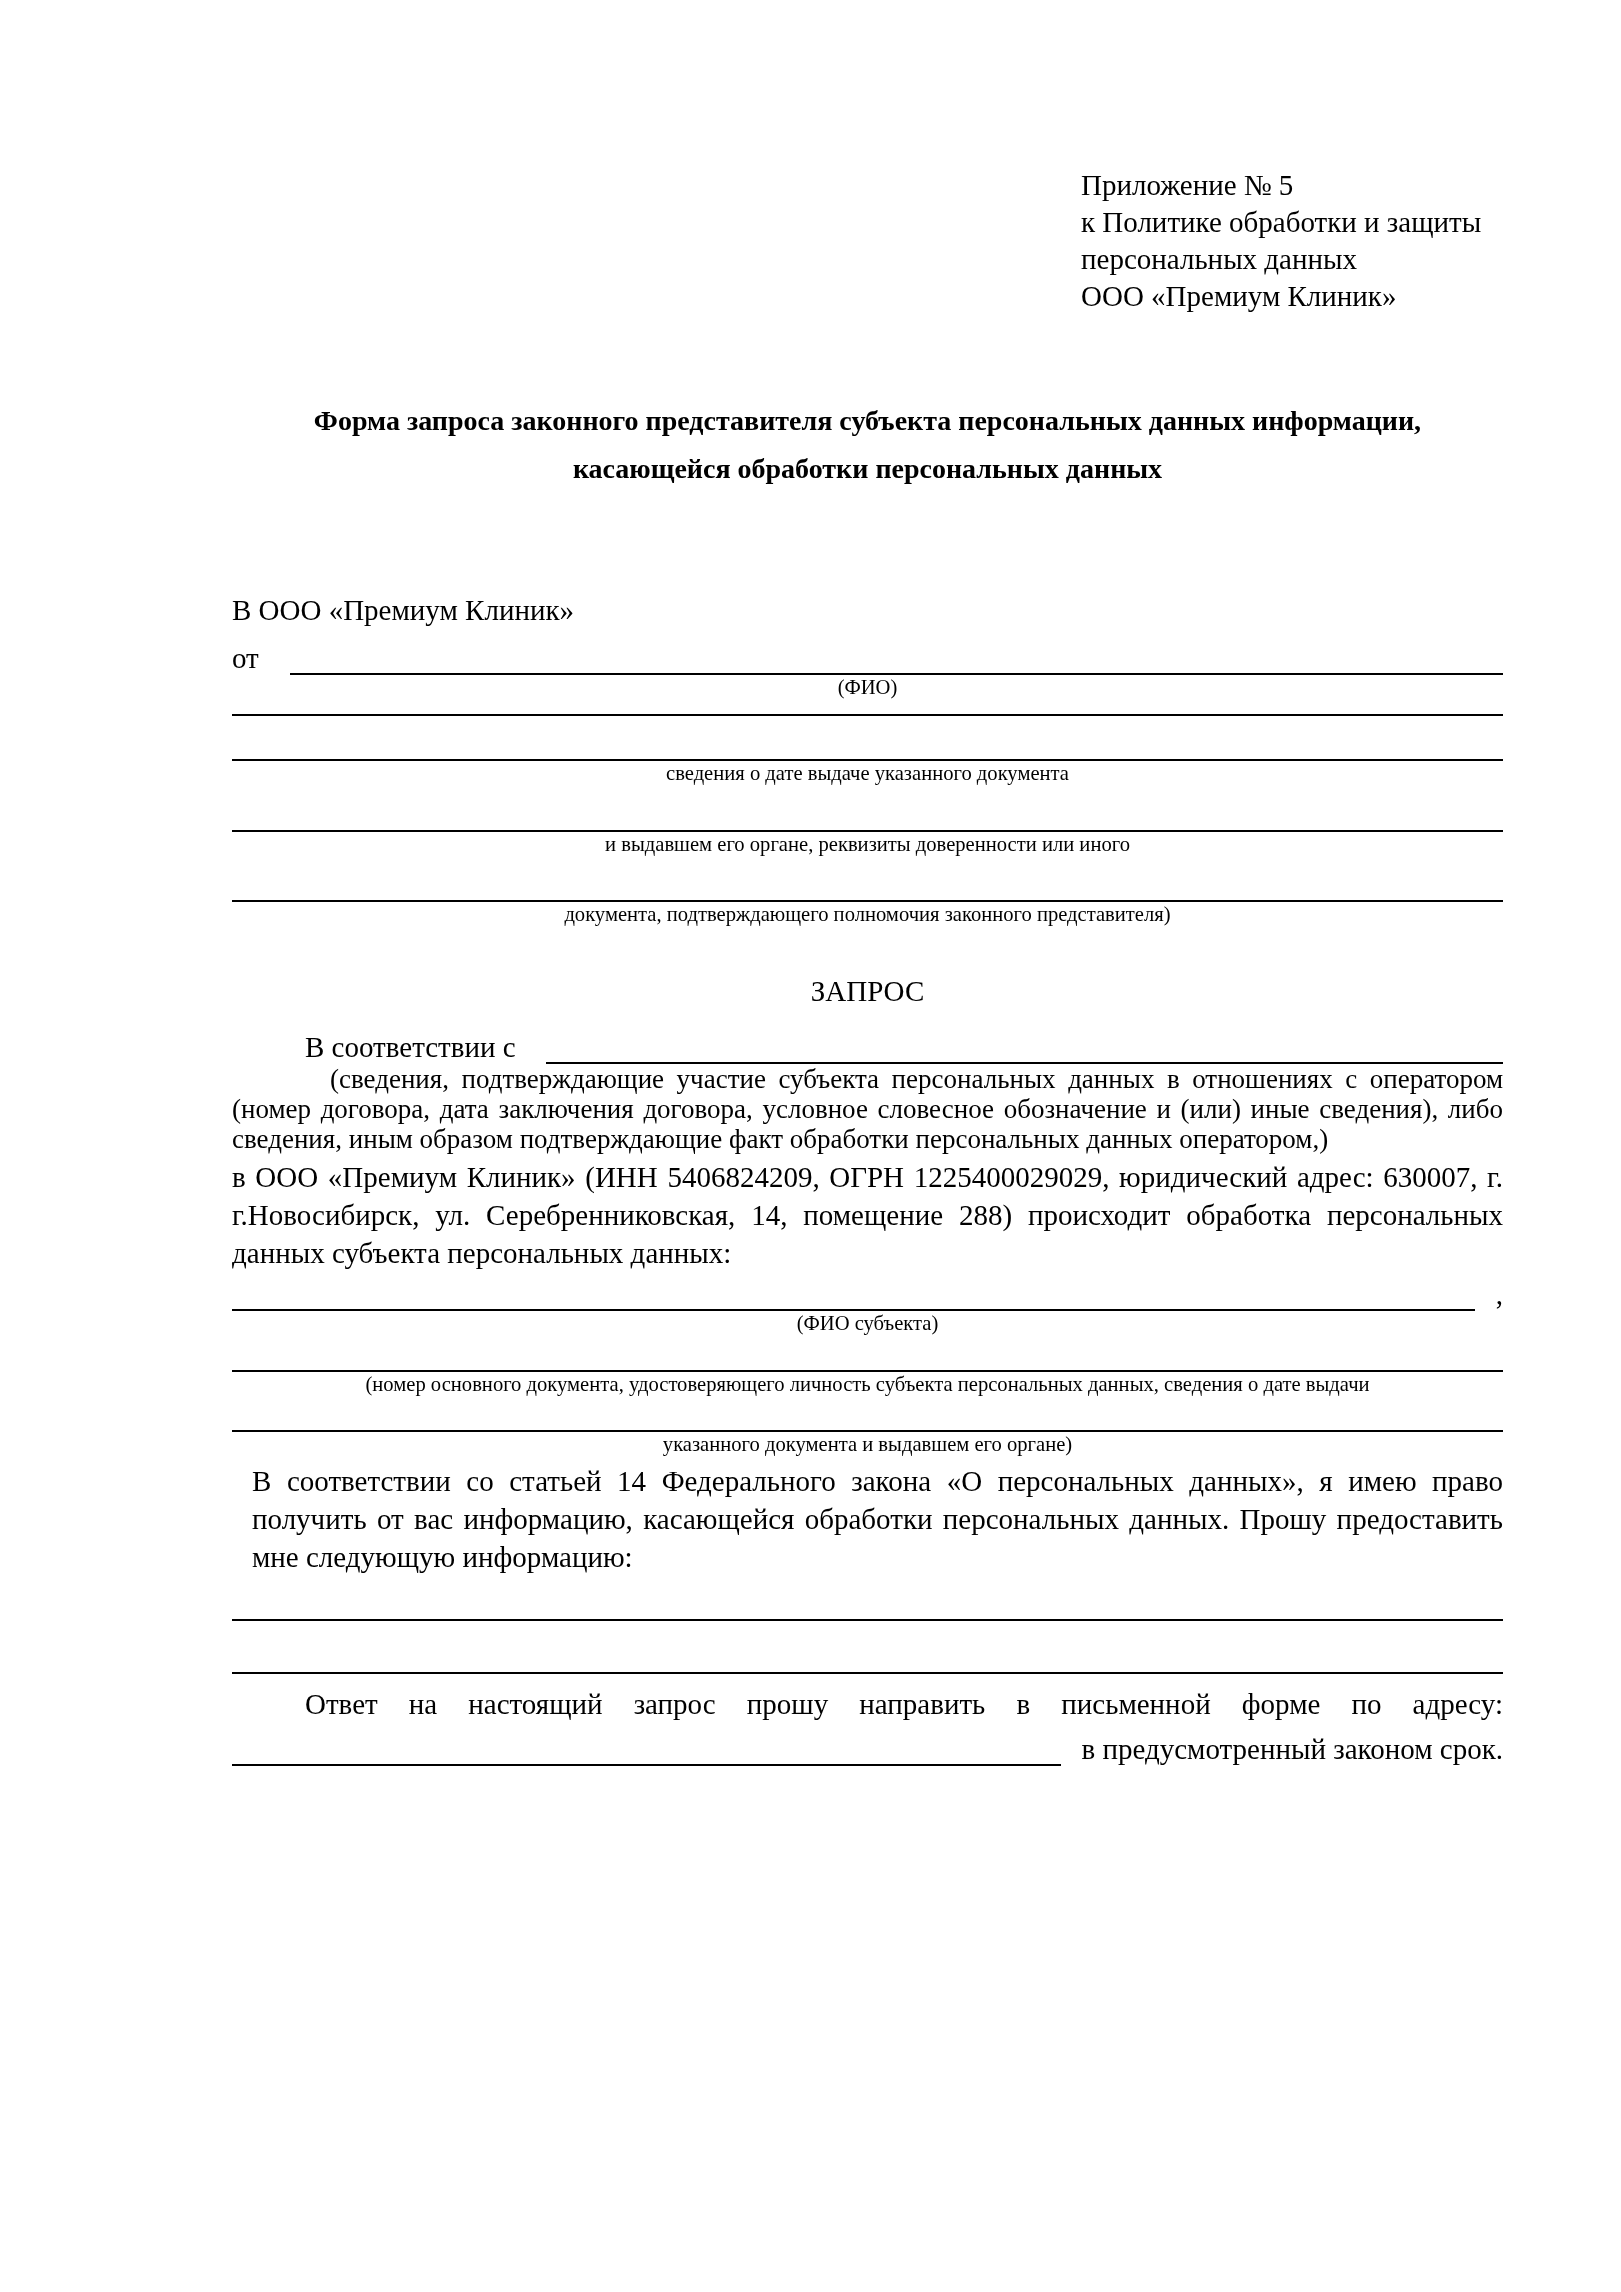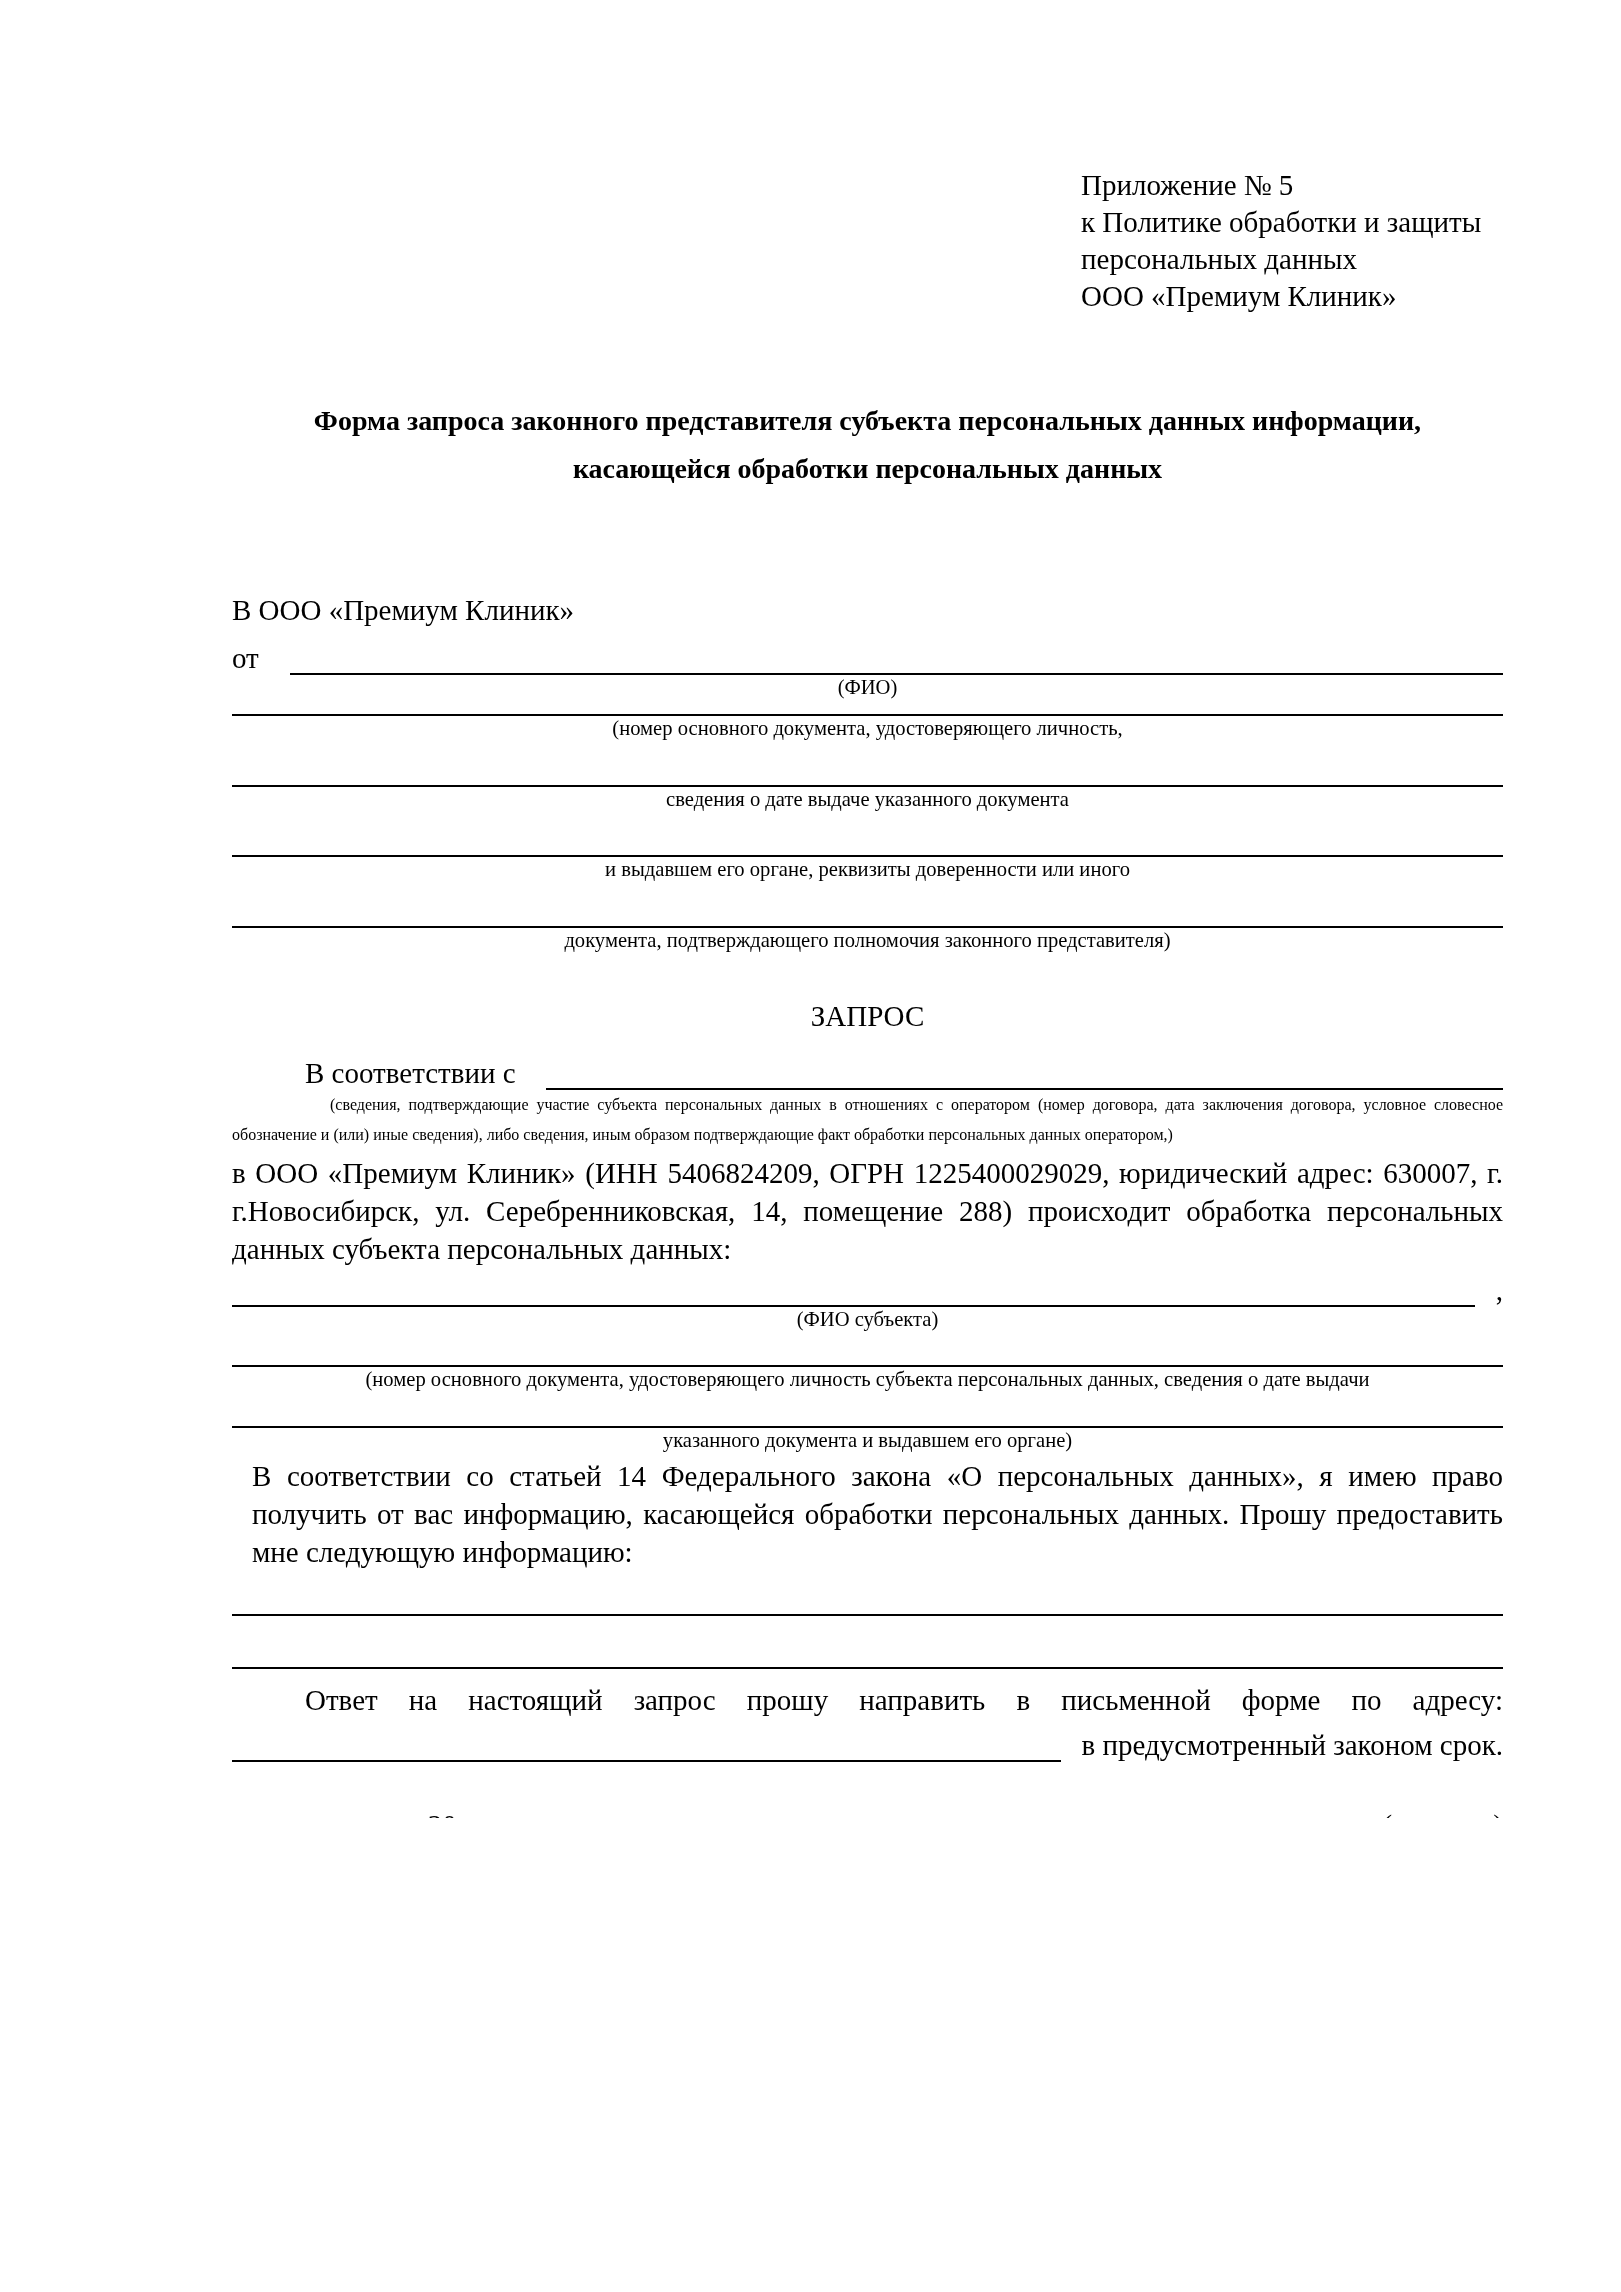"(номер основного документа, удостоверяющего личность," div.cap { html: <div>(номер основного документа, удостоверяющего личность,</div> -> none }
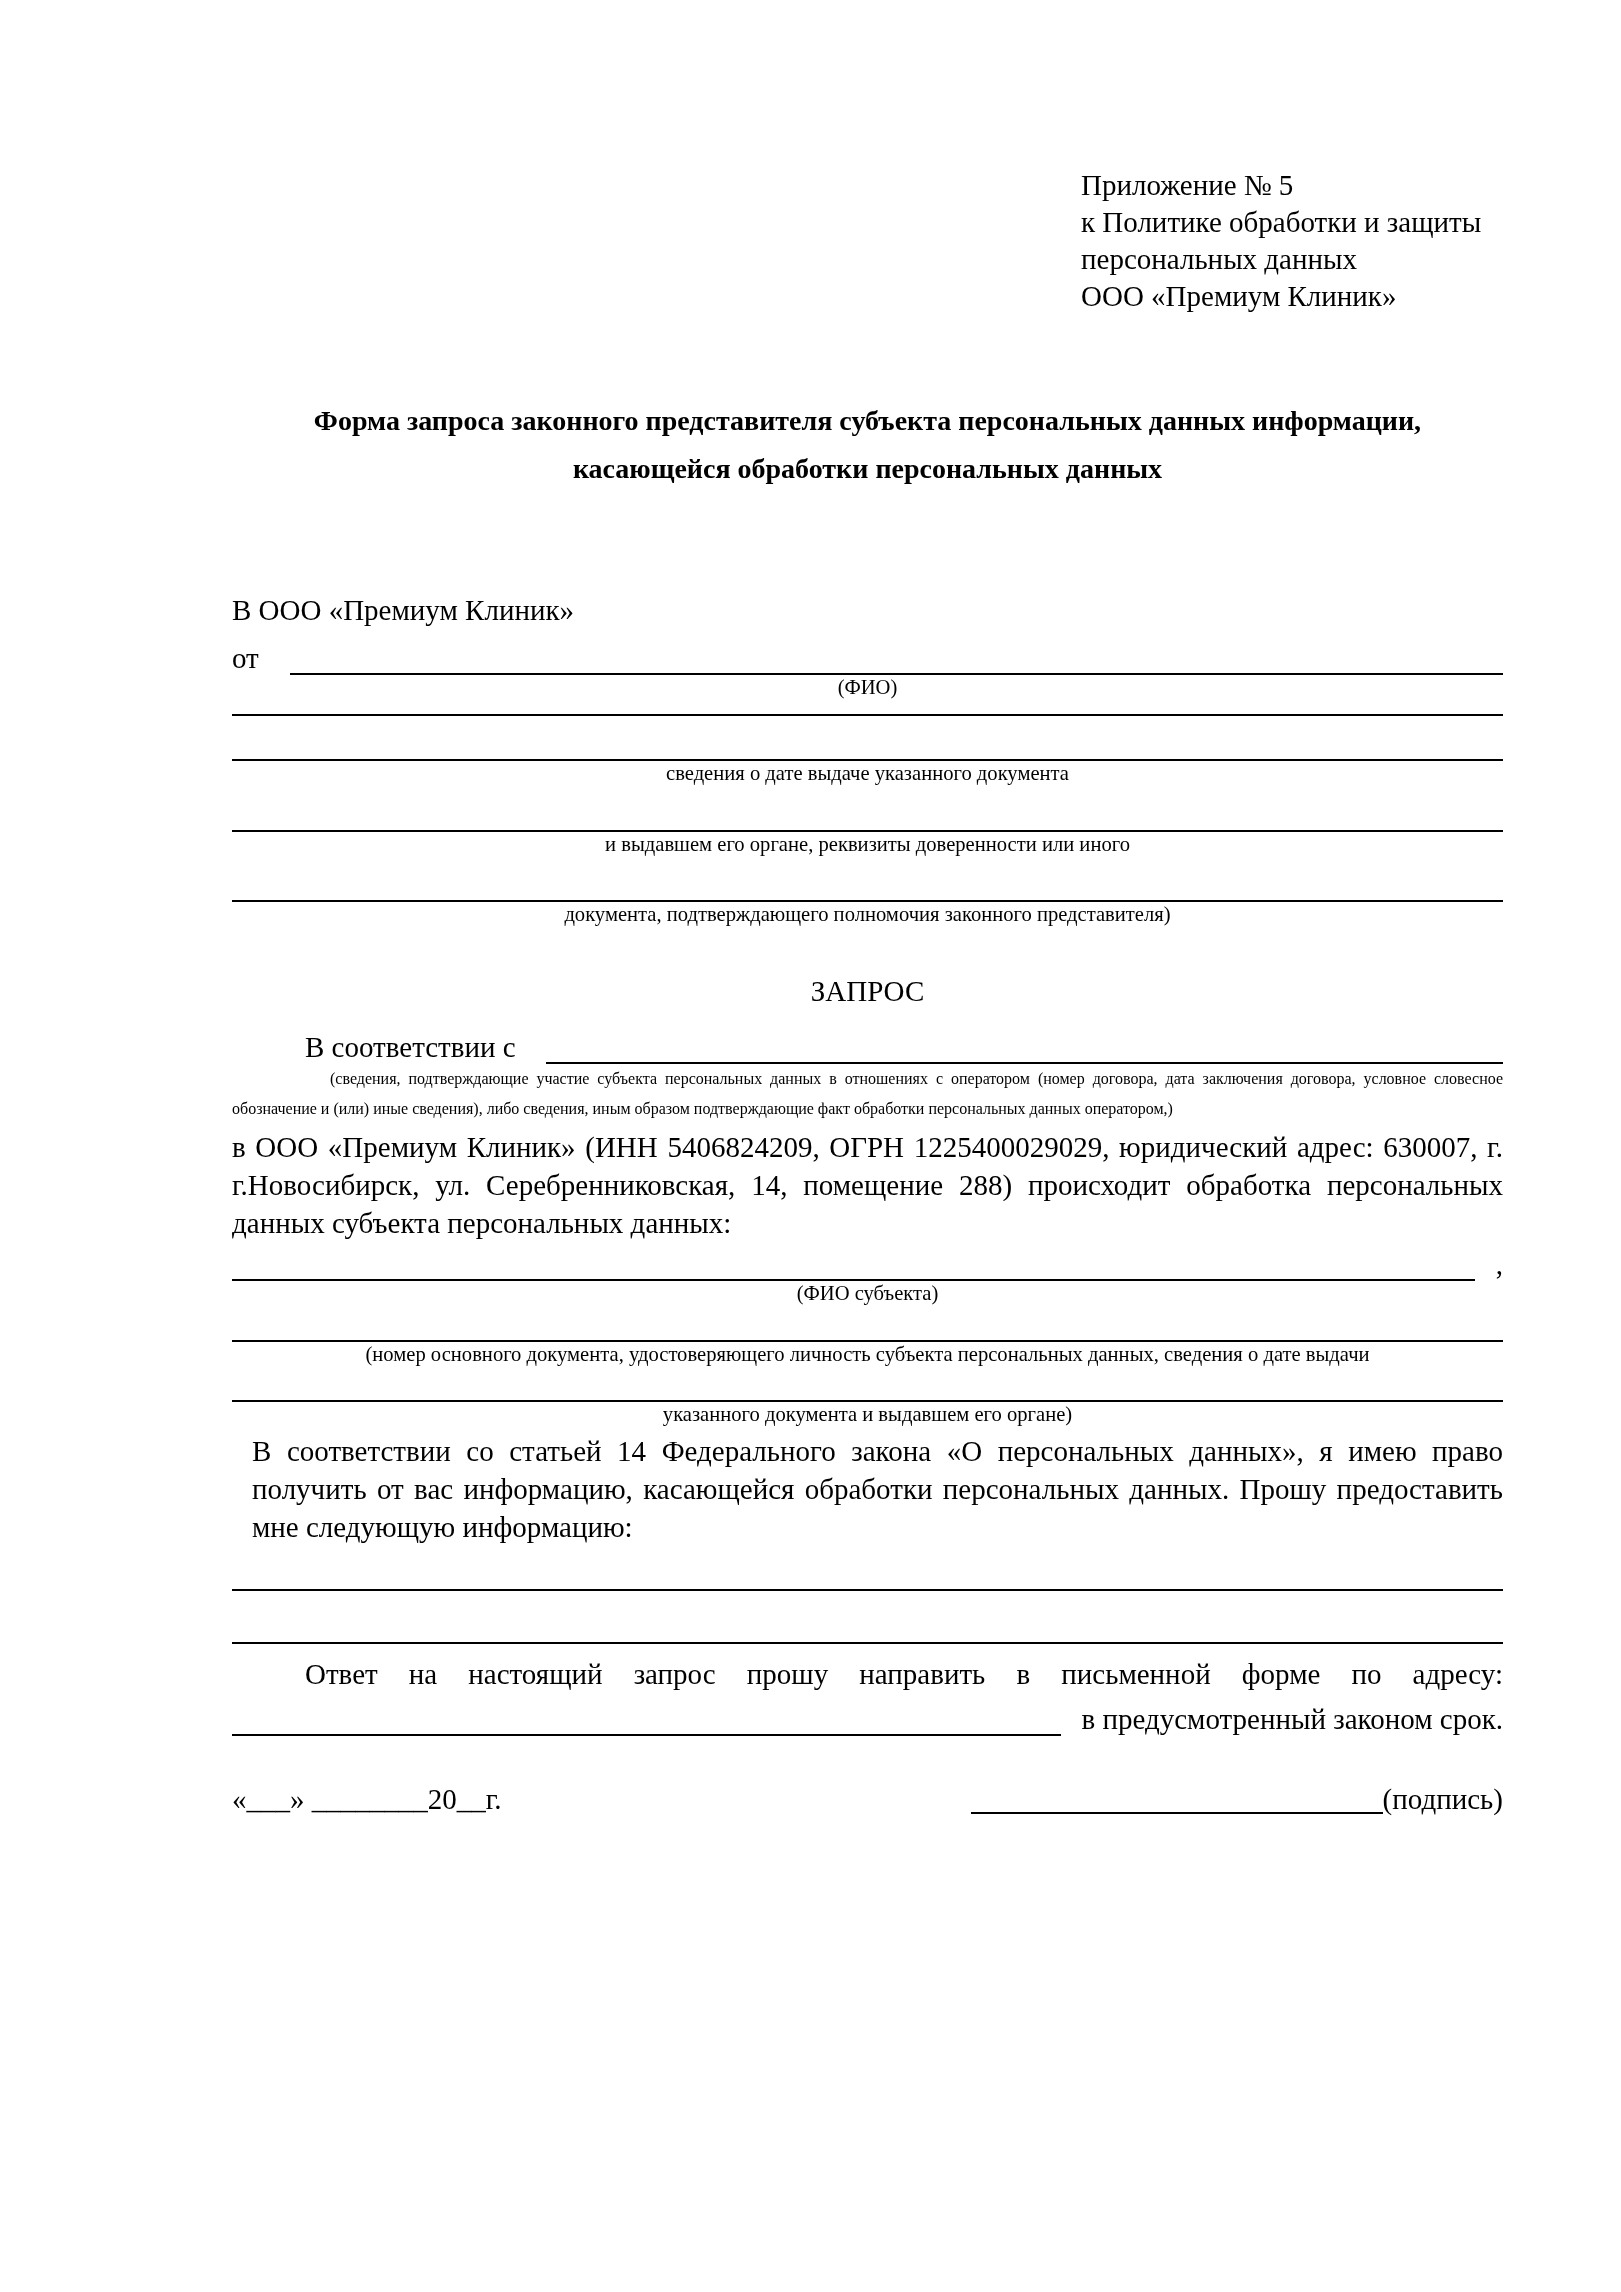"(сведения, подтверждающие участие" .small-cap { font-size: 16px -> 27px }
